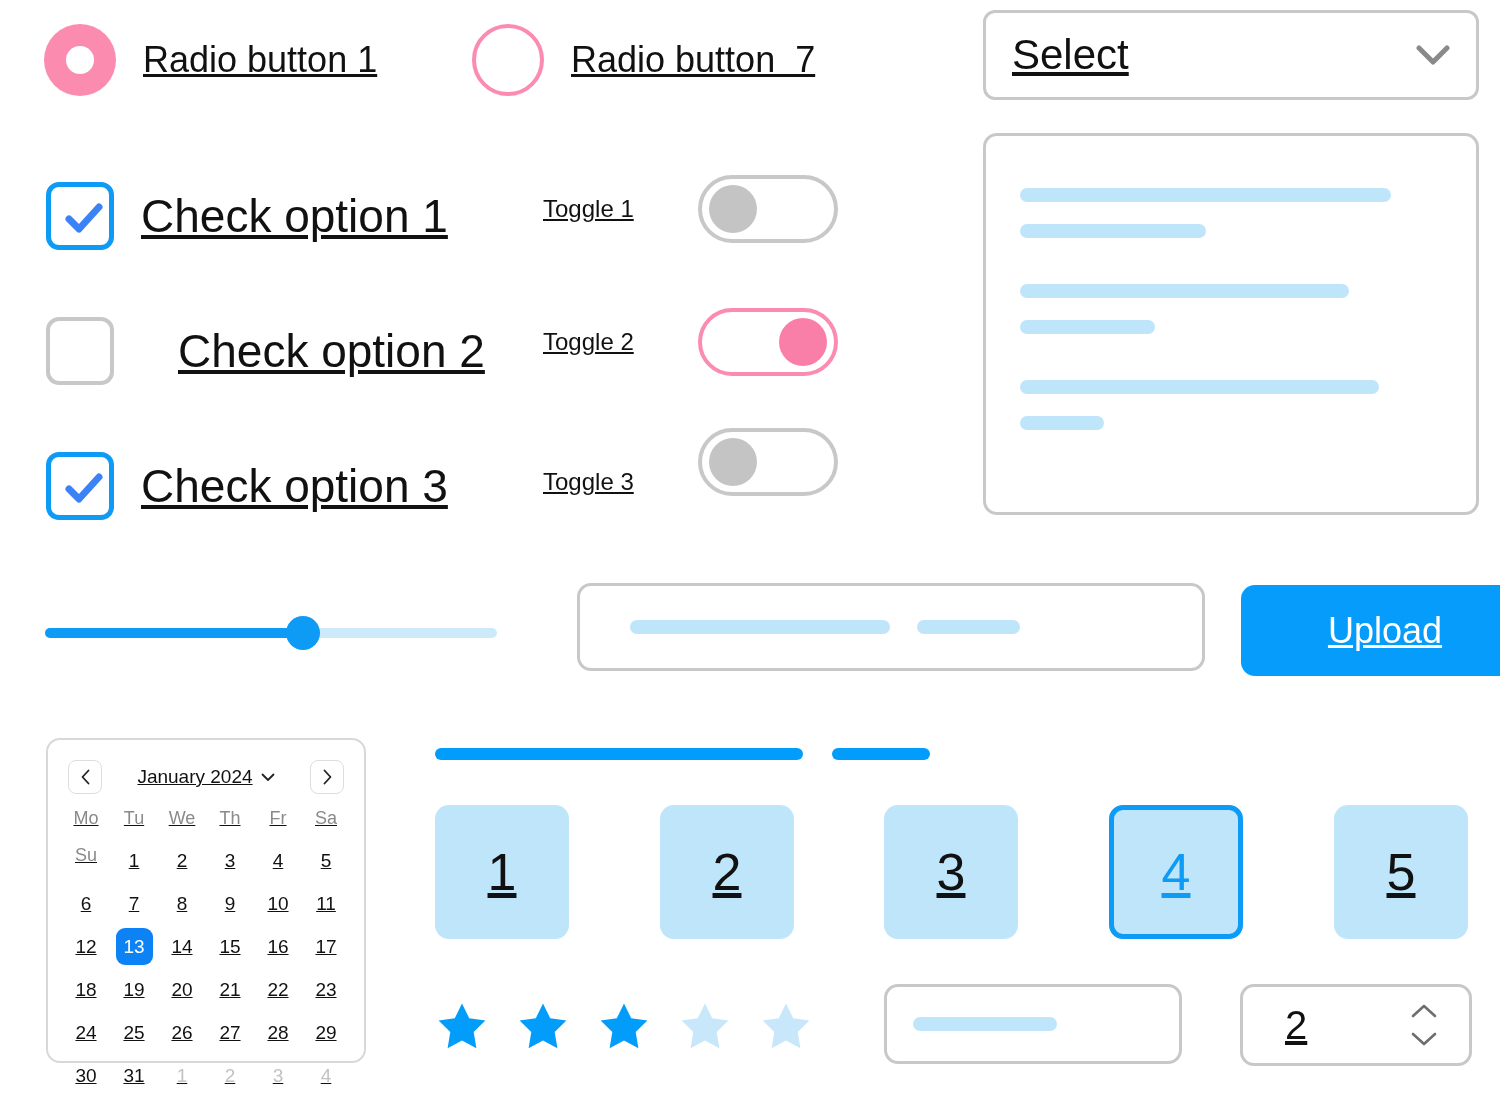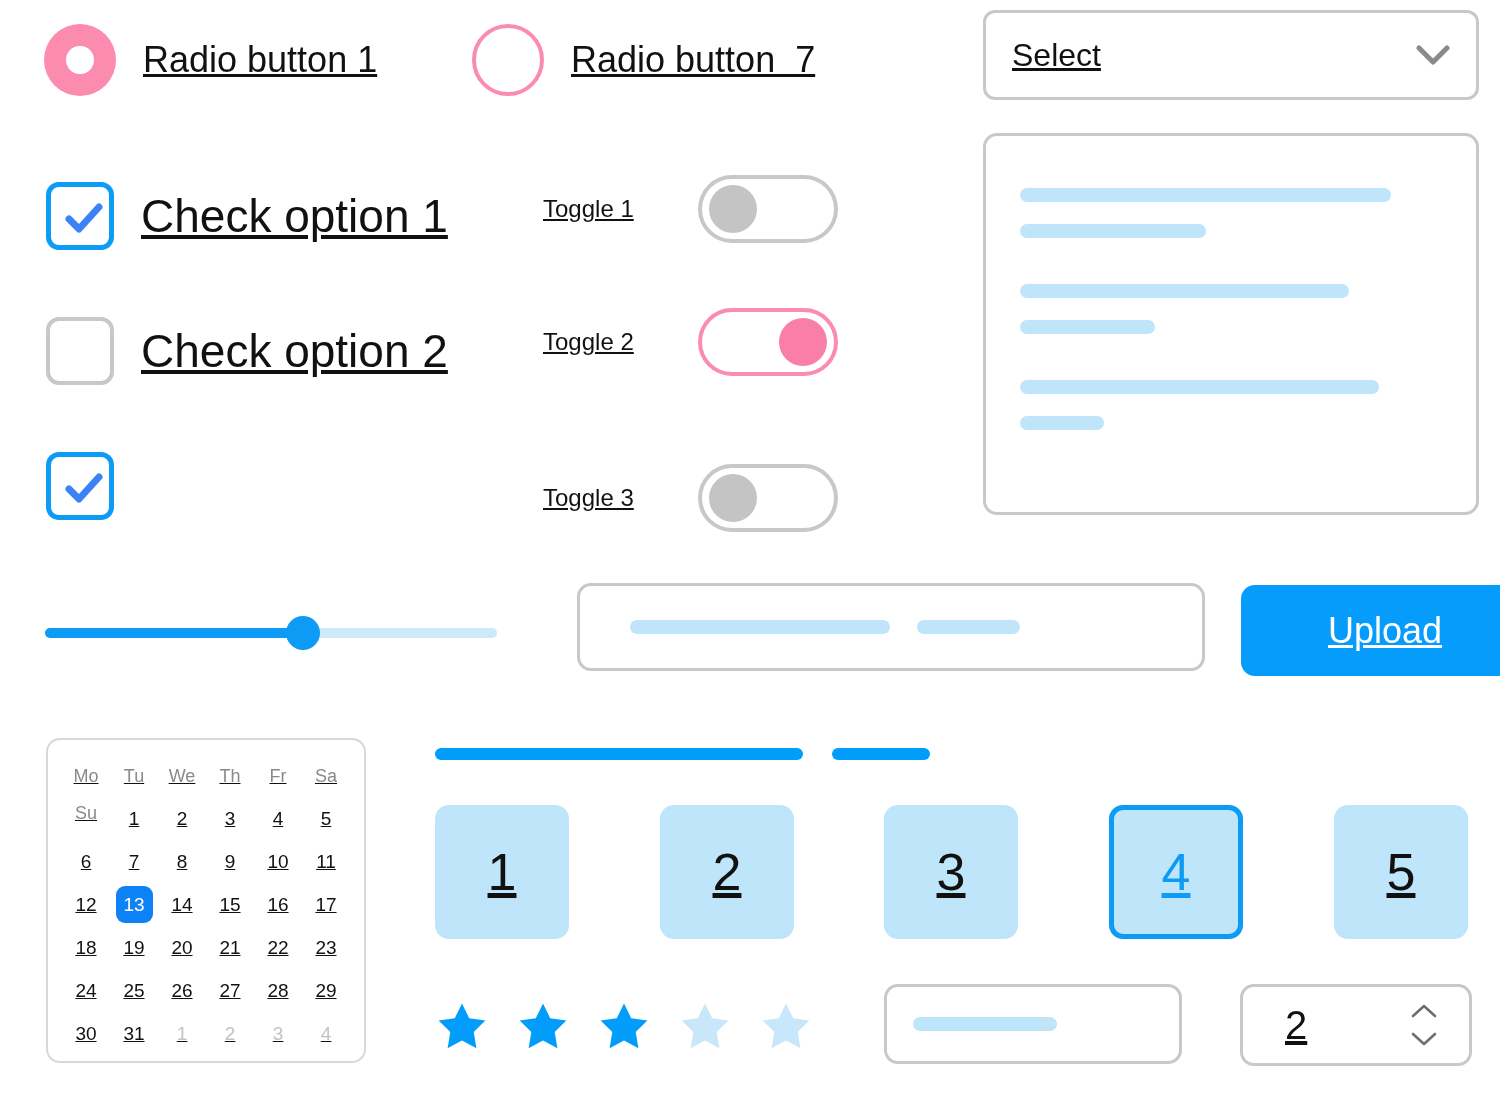"Select" .select-value { font-size: 32px -> 42px }
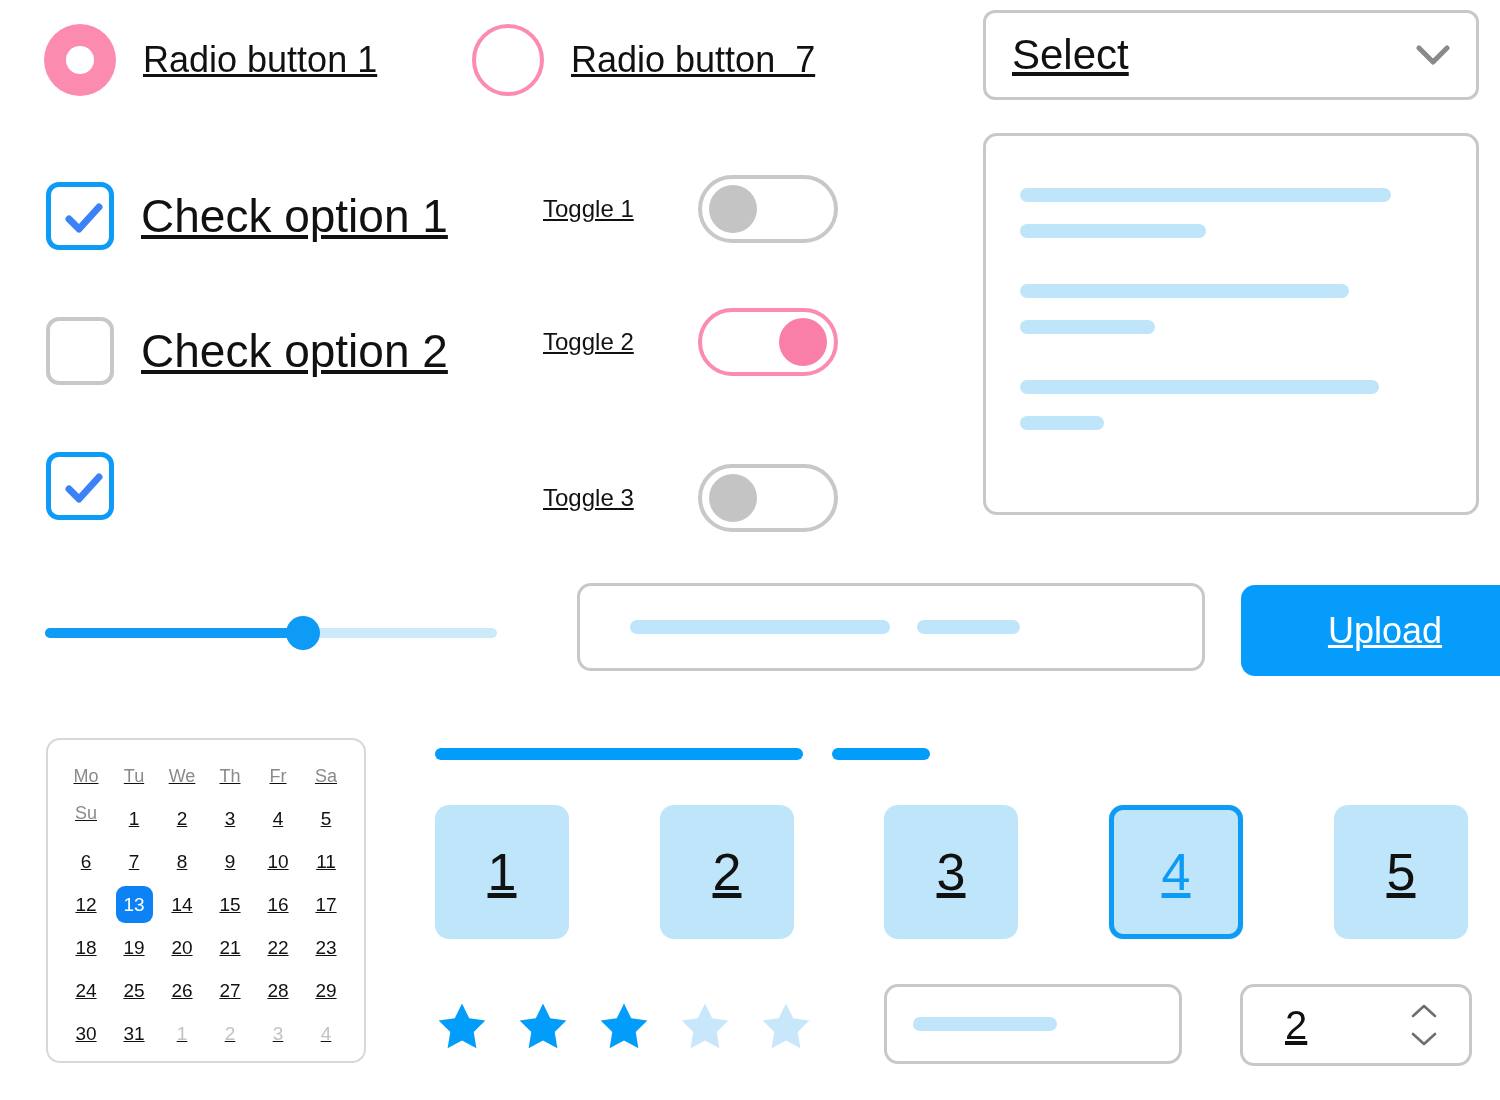"Check option 2" div.abs { gap: none -> 37px }
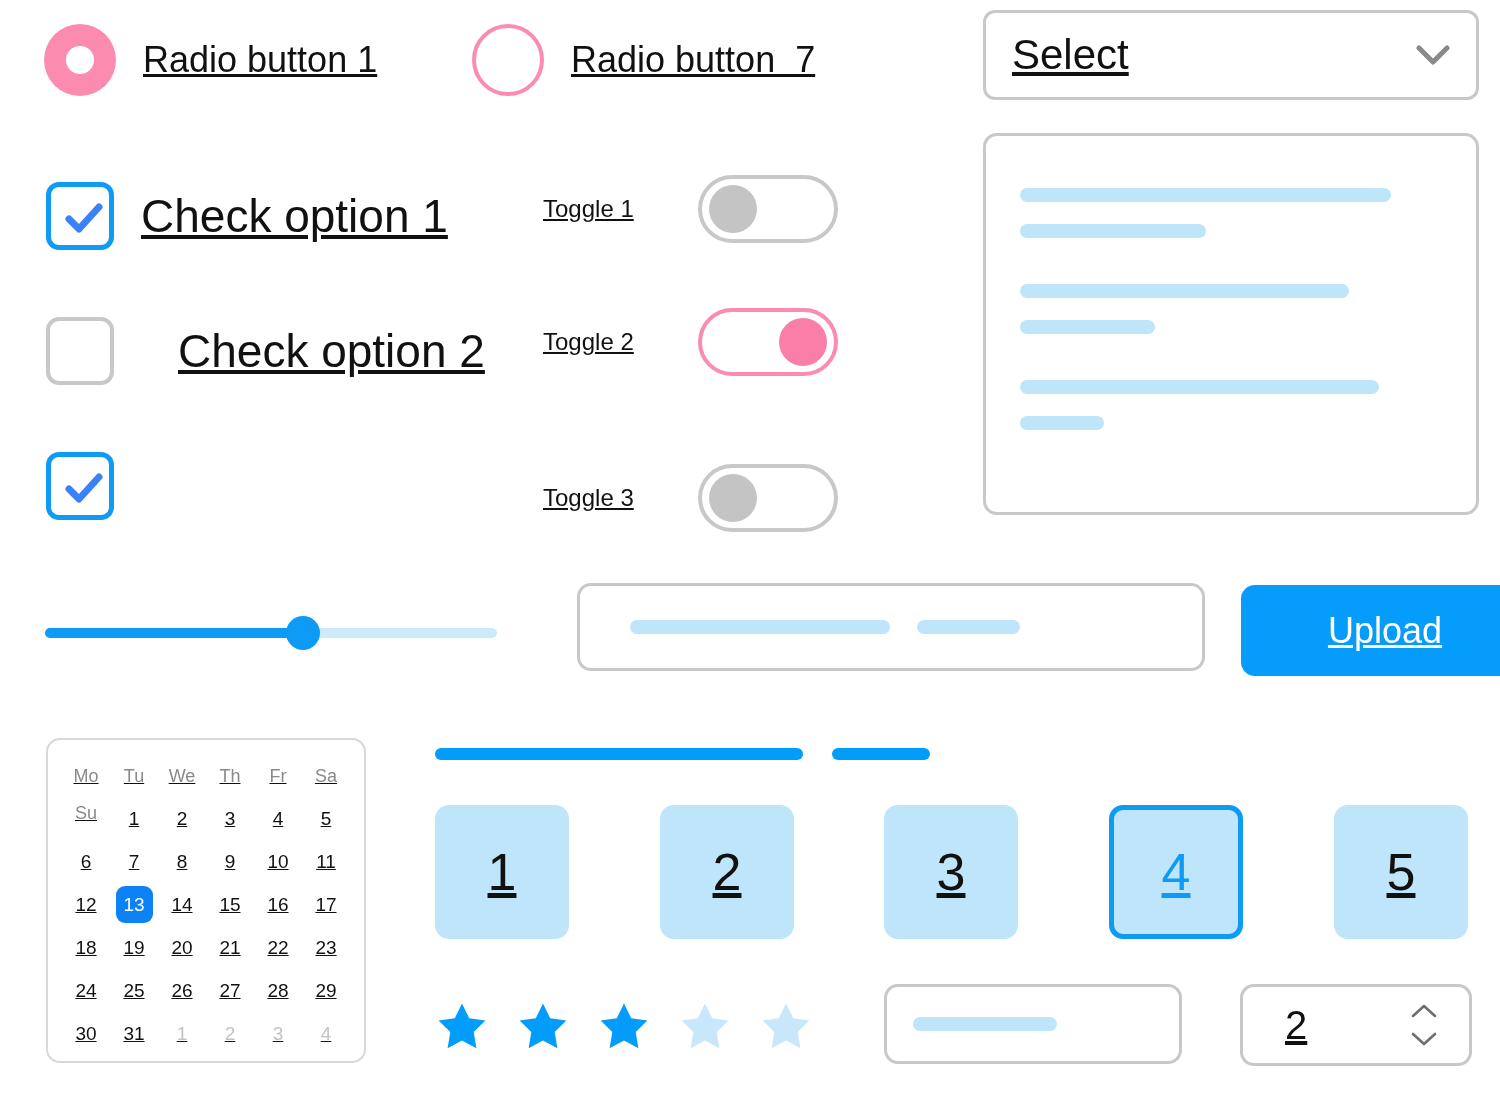"Check option 3" div.check-label { html: none -> <div>Check option 3</div> }
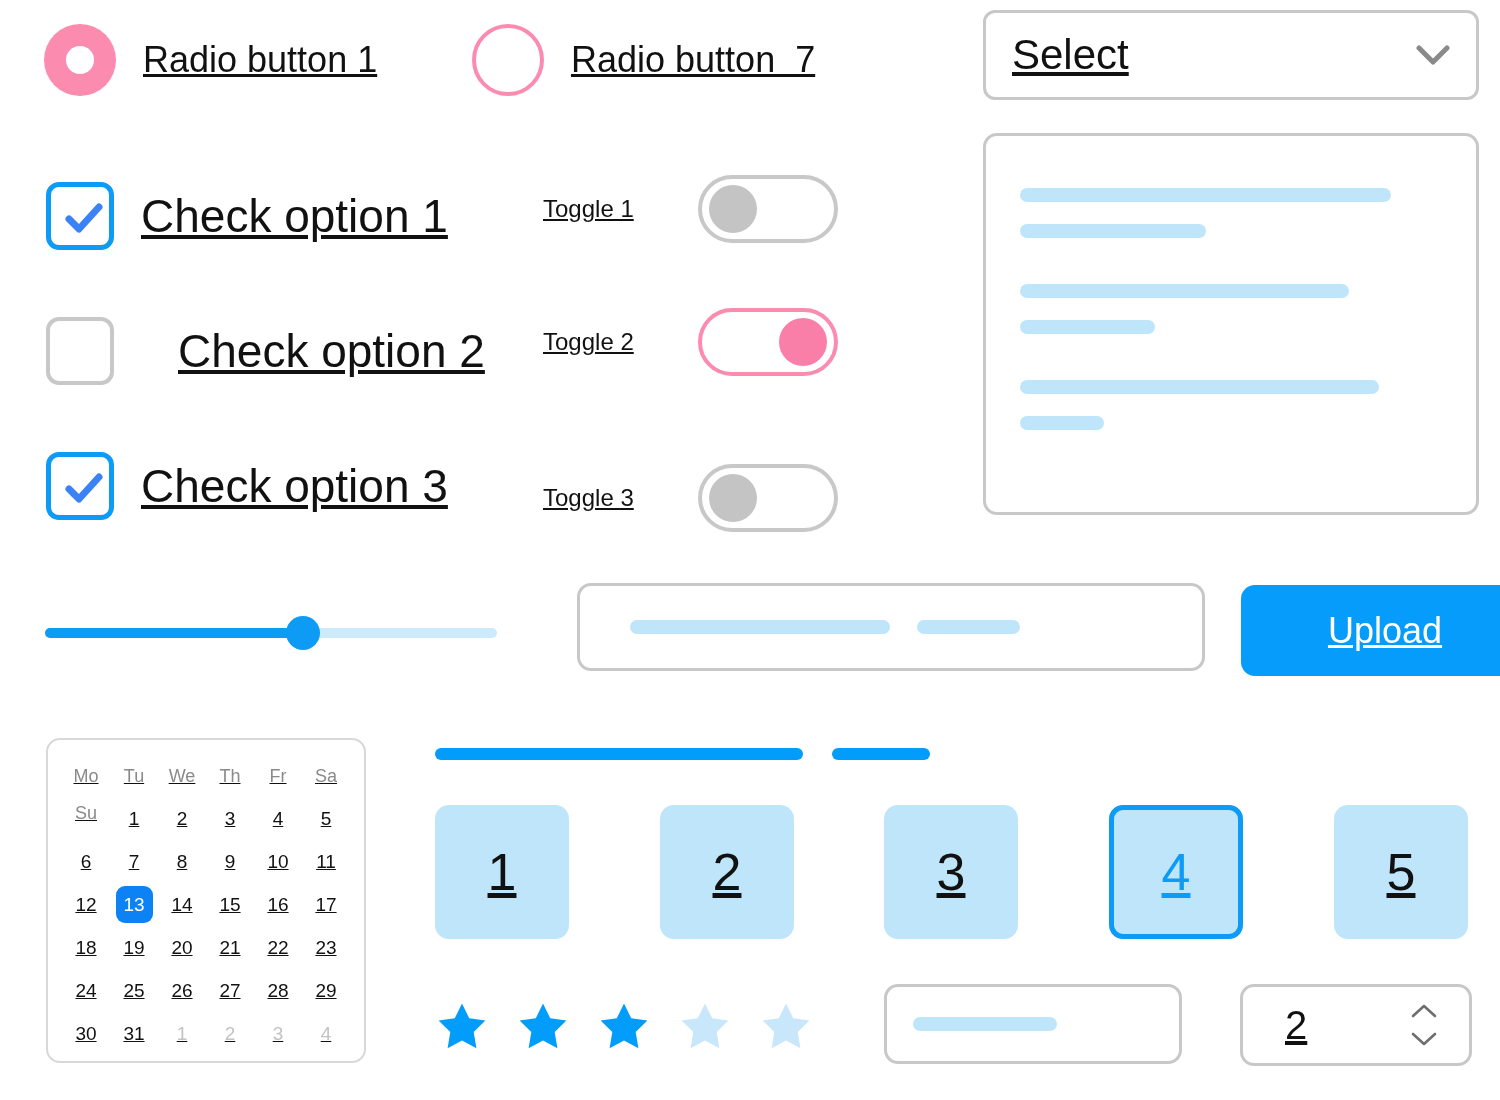"Toggle 3" div.abs { align-items: none -> flex-end; top: 464px -> 428px }
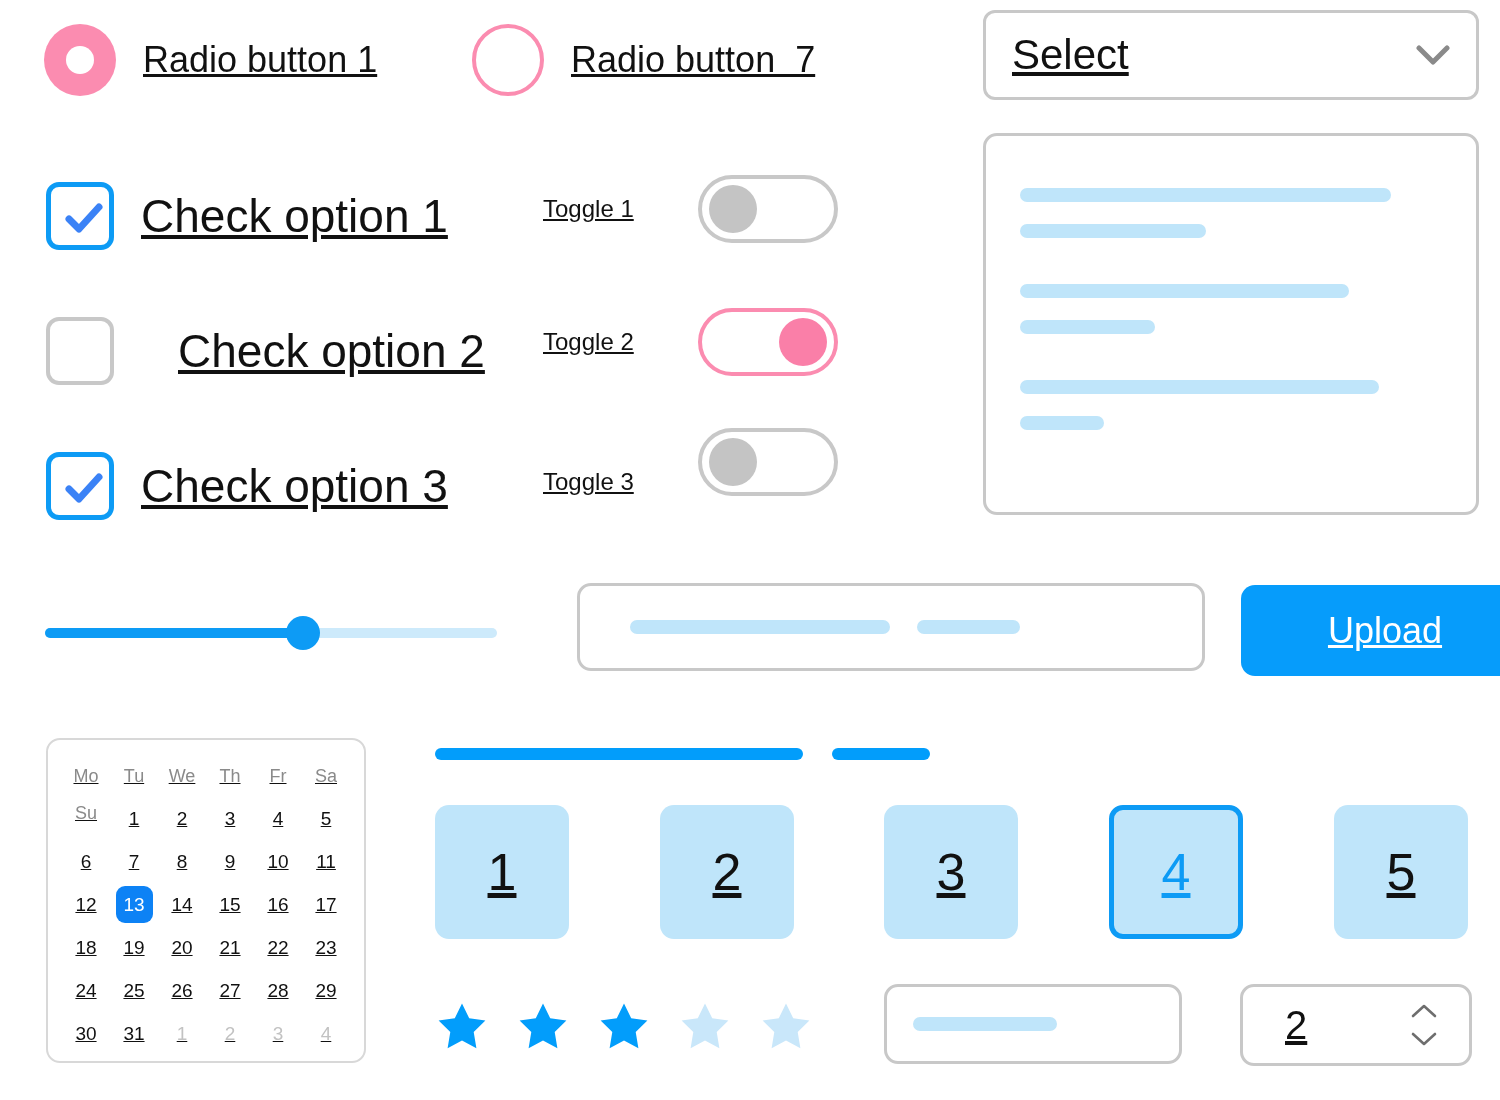"January 2024" div.cal-head { html: none -> <div> <div> <svg> <path></path> </svg> </div> <div> <span>January 2024</span> <svg> <path></path> </svg> </div> <div> <svg> <path></path> </svg> </div> </div> }
